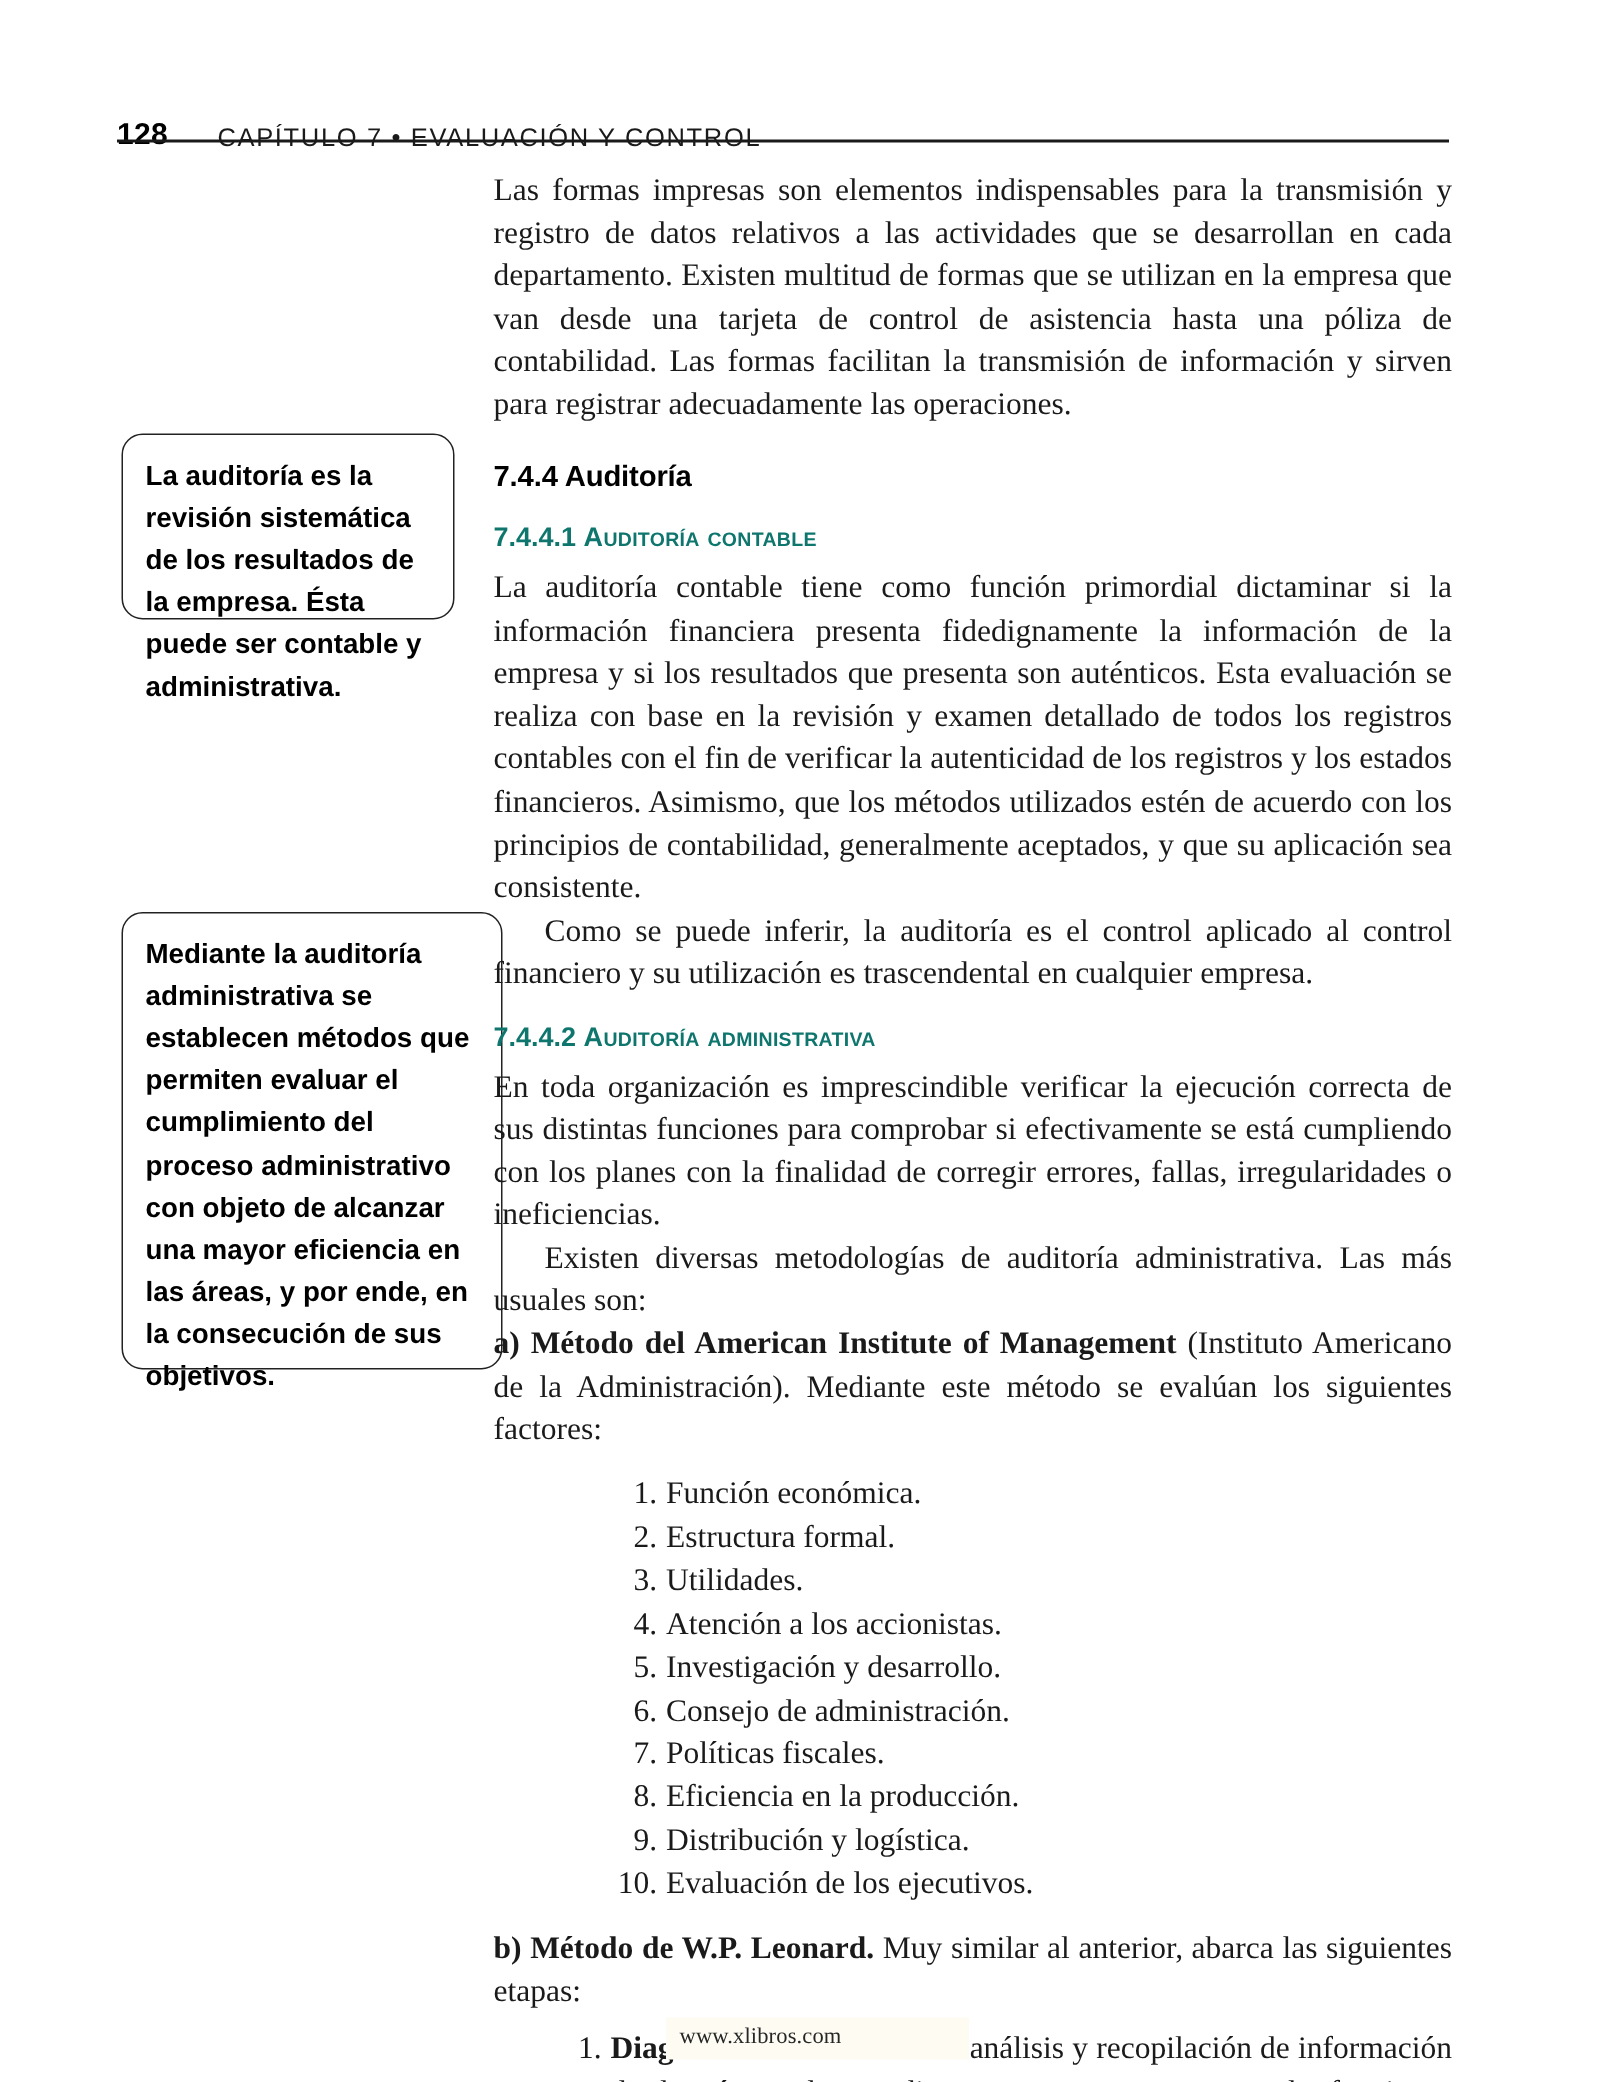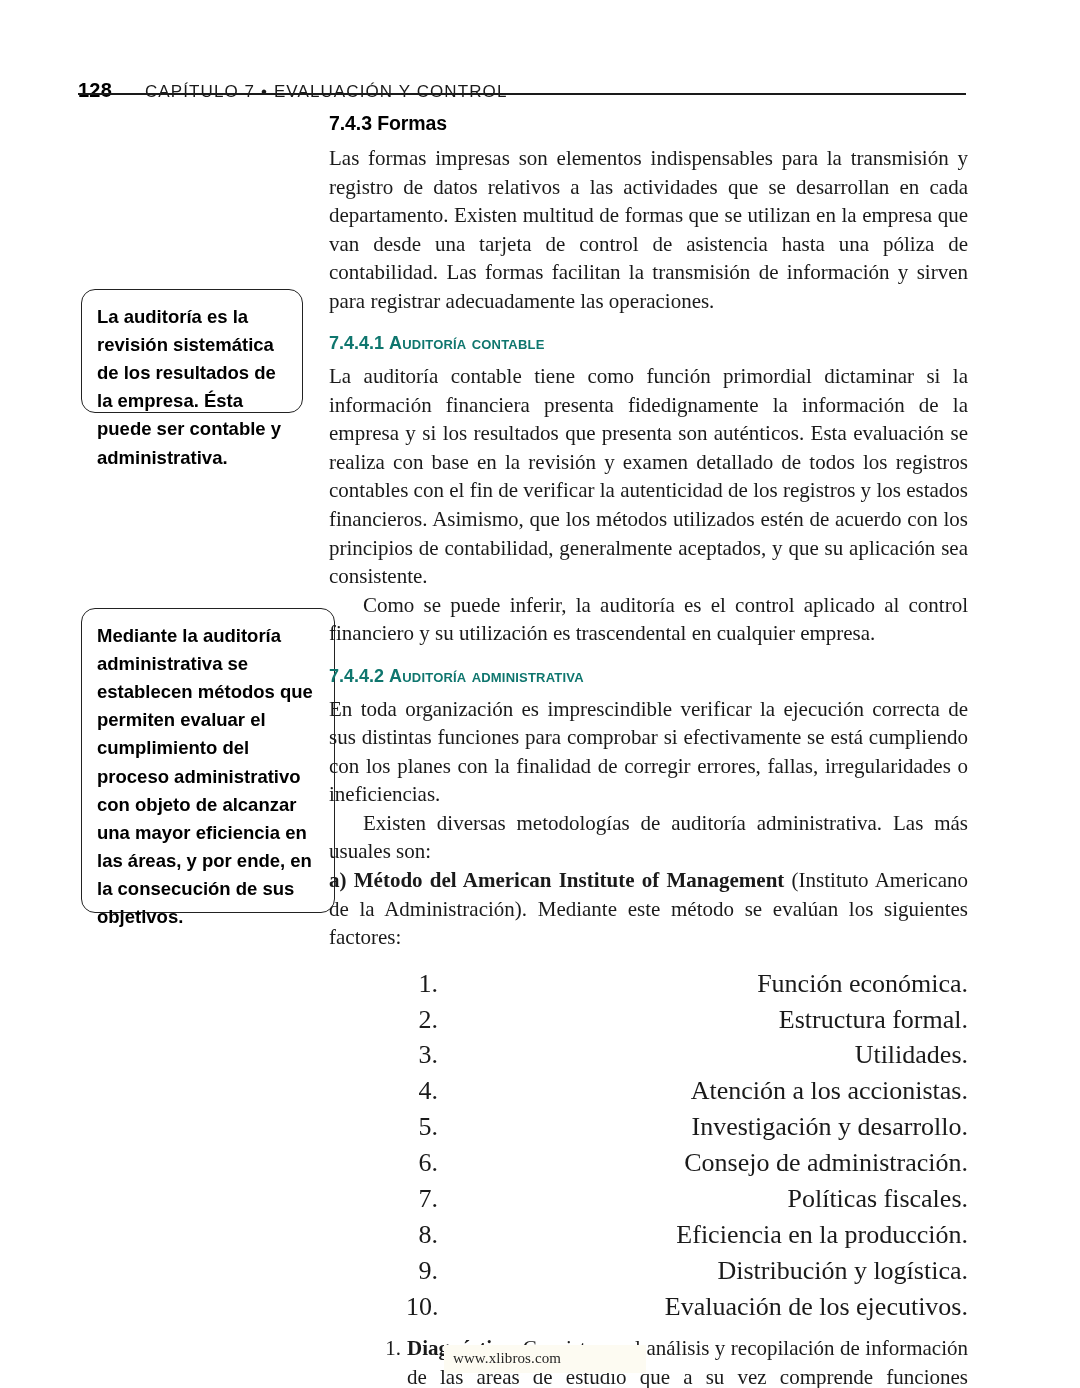"7.4.3 Formas" h2.sec { html: <h2>7.4.3 Formas</h2> -> none }
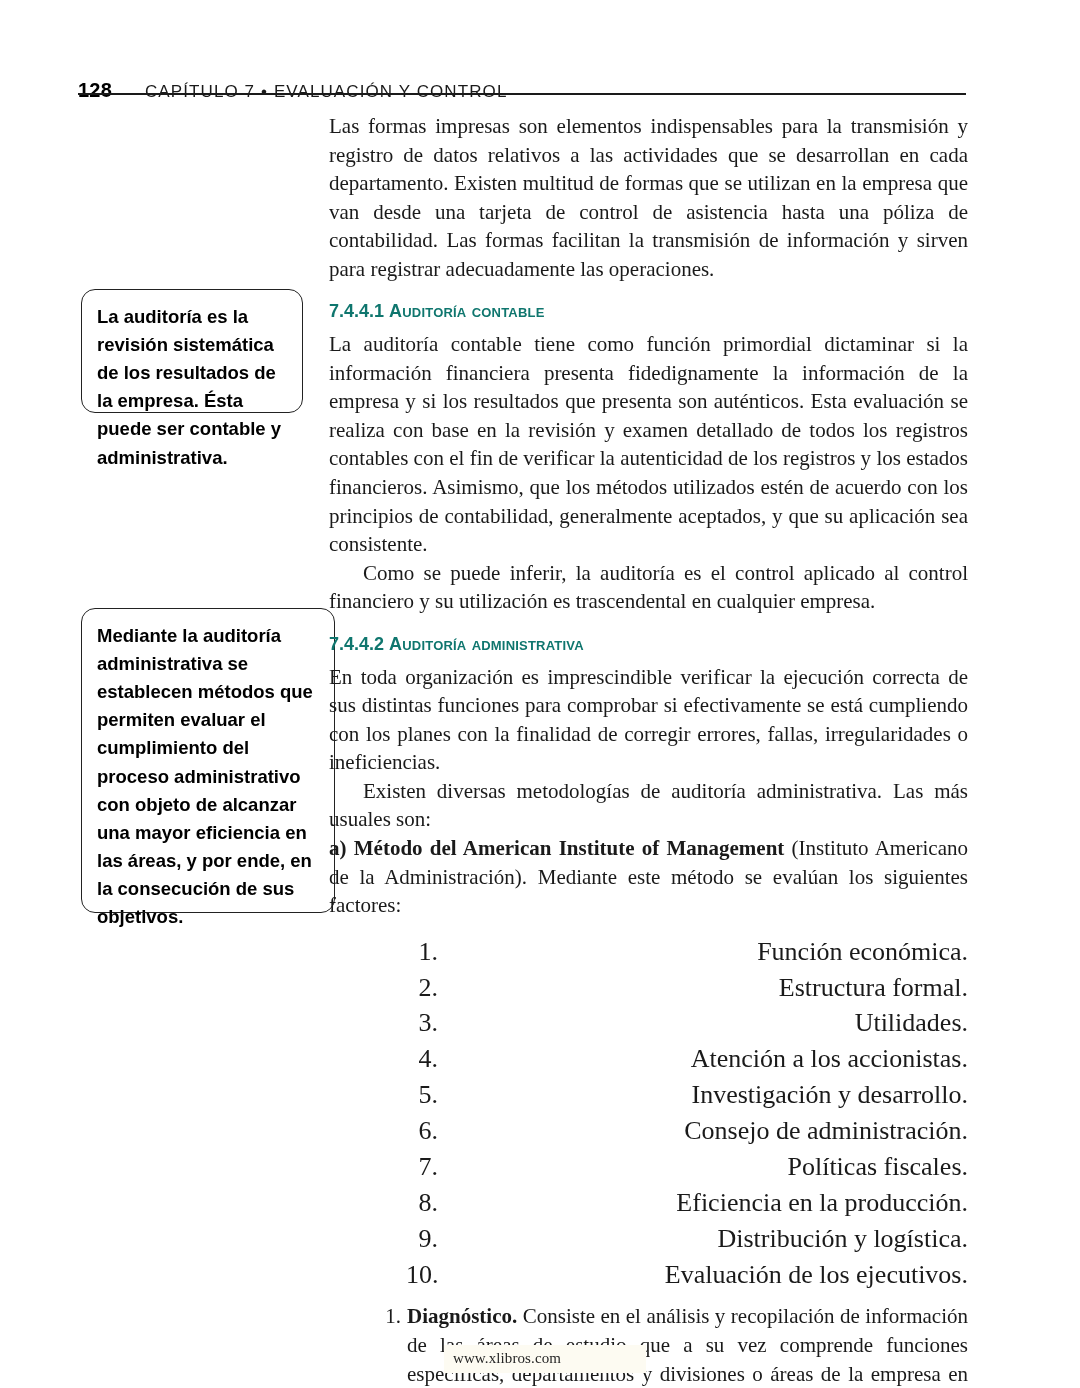"7.4.4 Auditoría" h2.sec { html: none -> <h2>7.4.4 Auditoría</h2> }
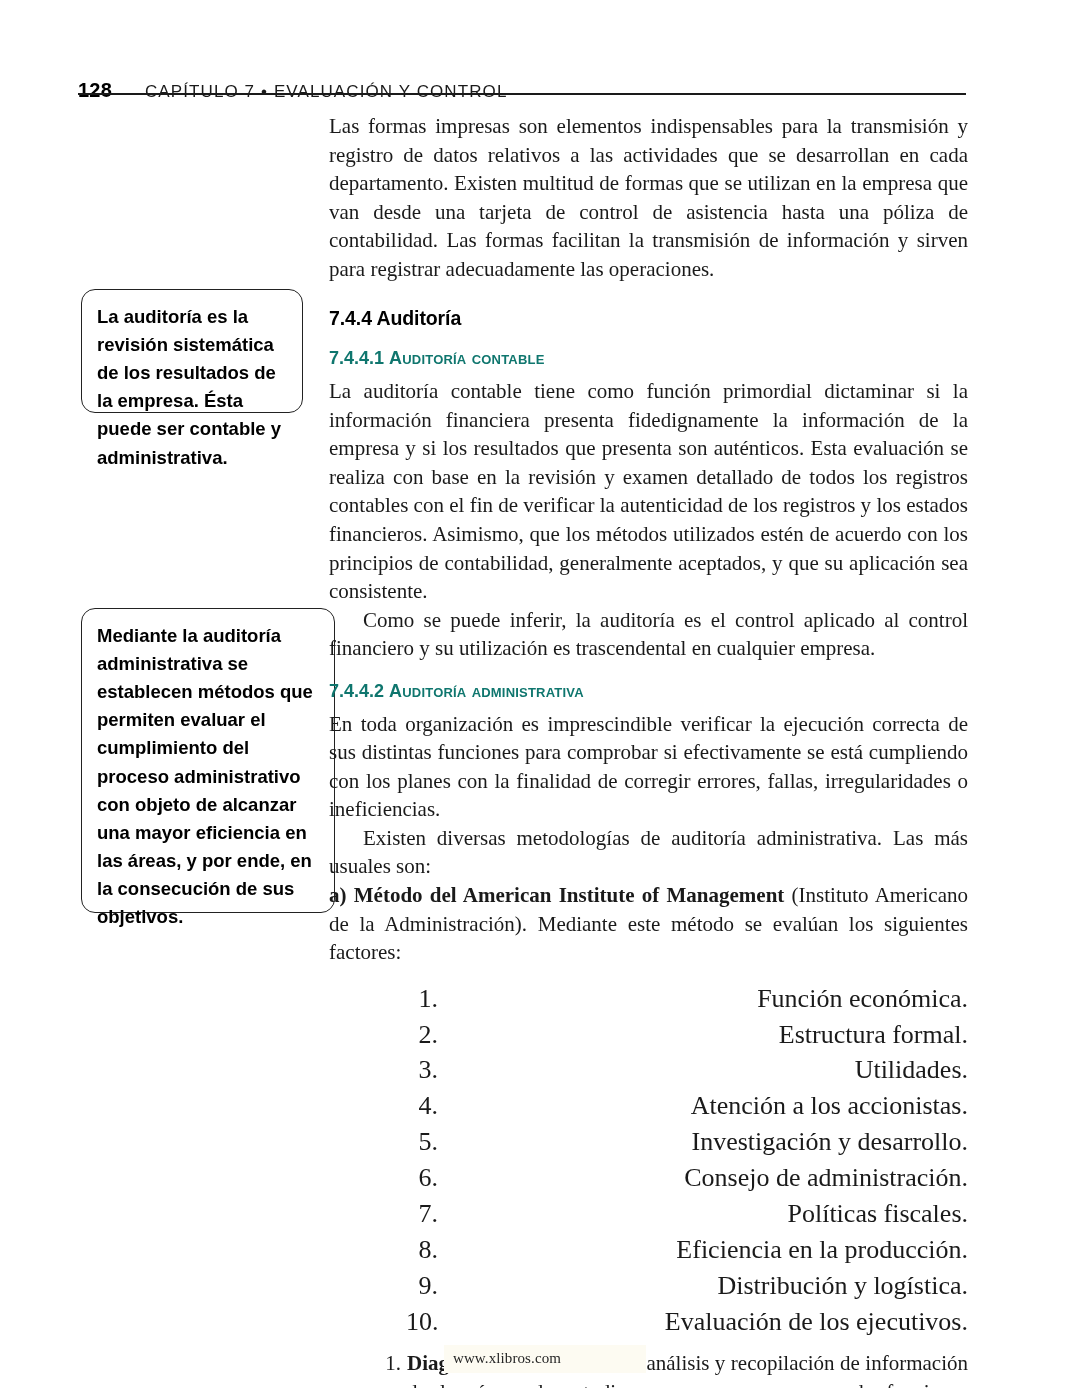"Función económica." ol.num > li { font-size: 26px -> 21px; text-align: right -> left }
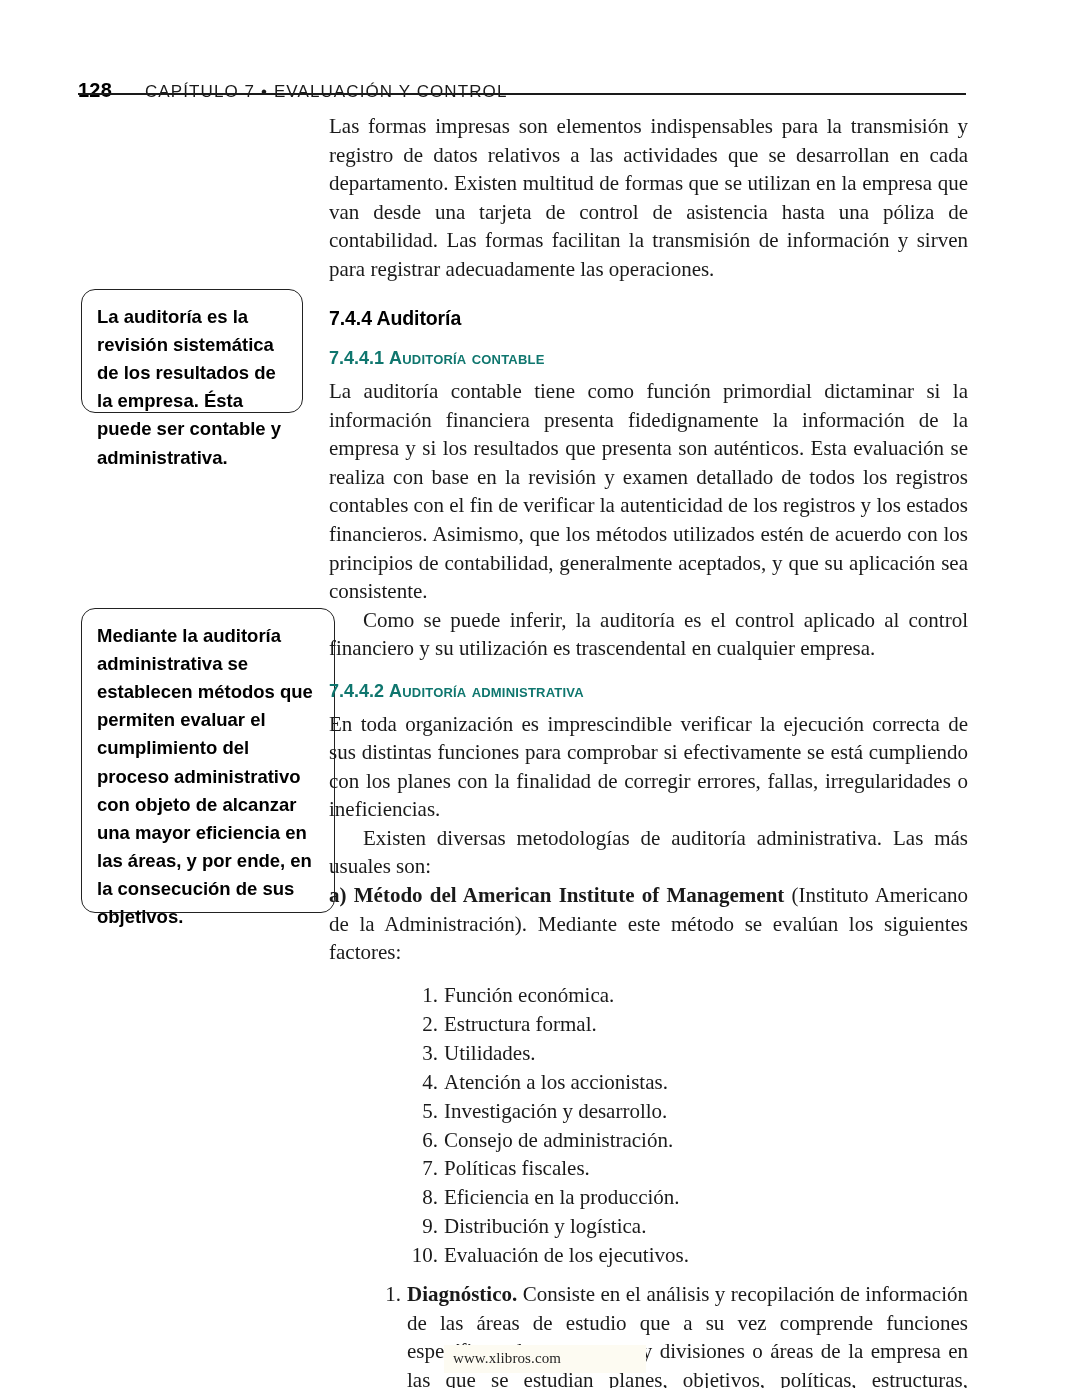"b) Método de W.P. Leonard." p.body { html: none -> <p> <strong>b) Método de W.P. Leonard.</strong><span> Muy similar al anterior, abarca las siguientes etapas:</span> </p> }
